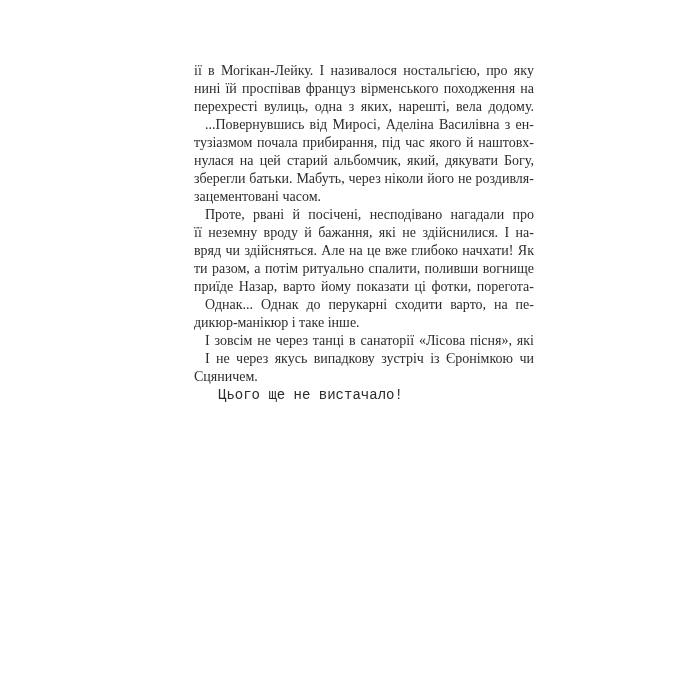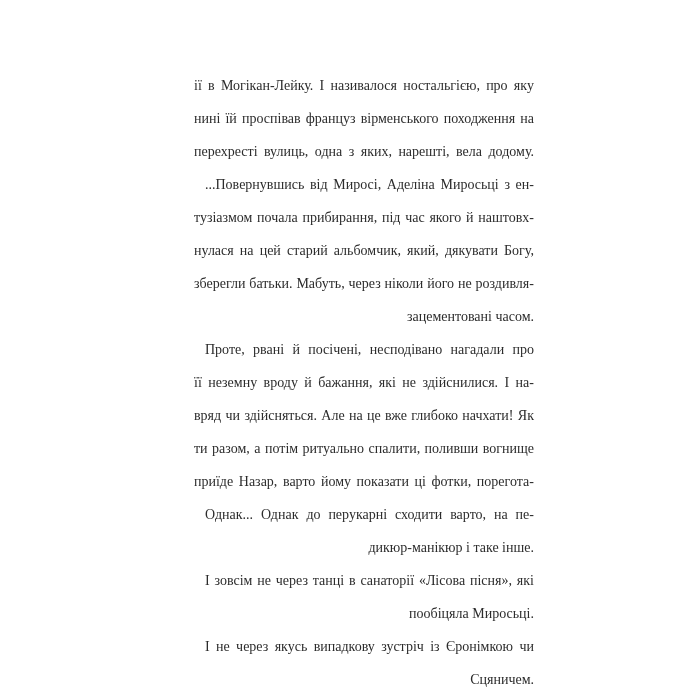"ії" .line { margin-top: 15px -> none; text-align: right -> left }
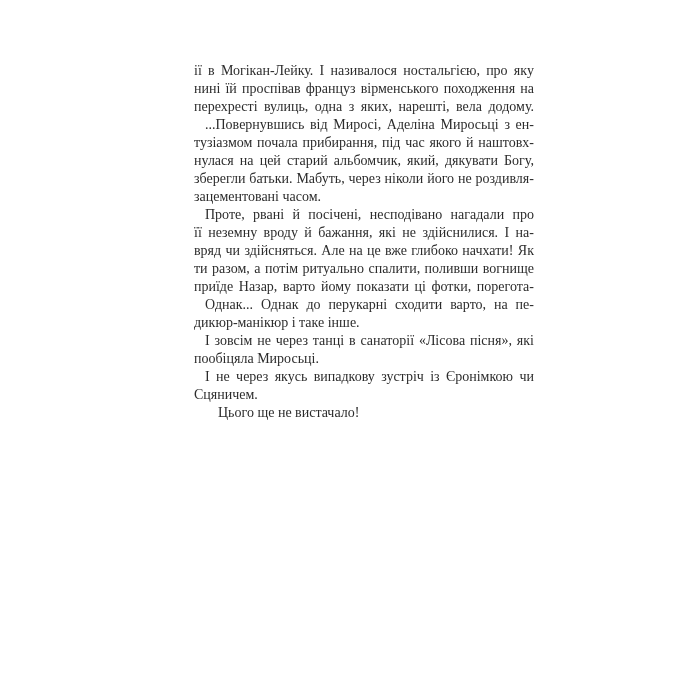"Миросьці" span { text: Миросьці -> Василівна }
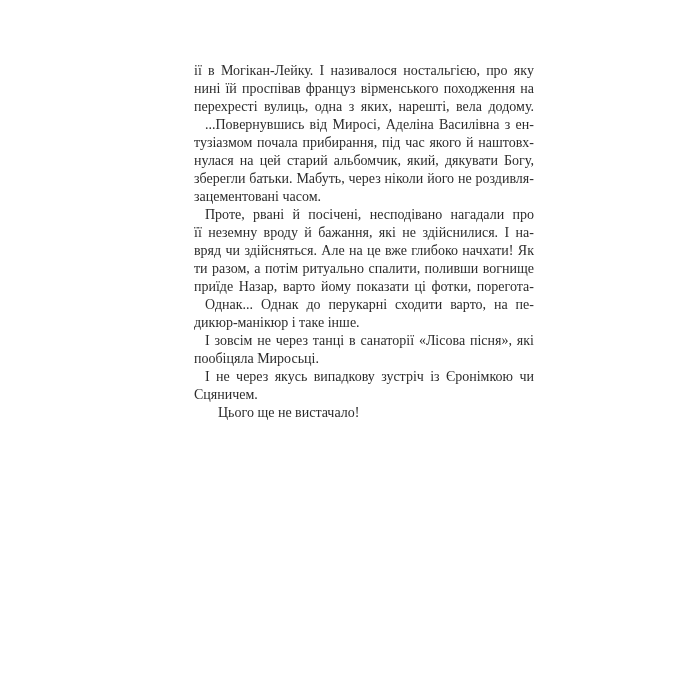"пообіцяла Миросьці." div.line { html: <div>пообіцяла Миросьці.</div> -> none }
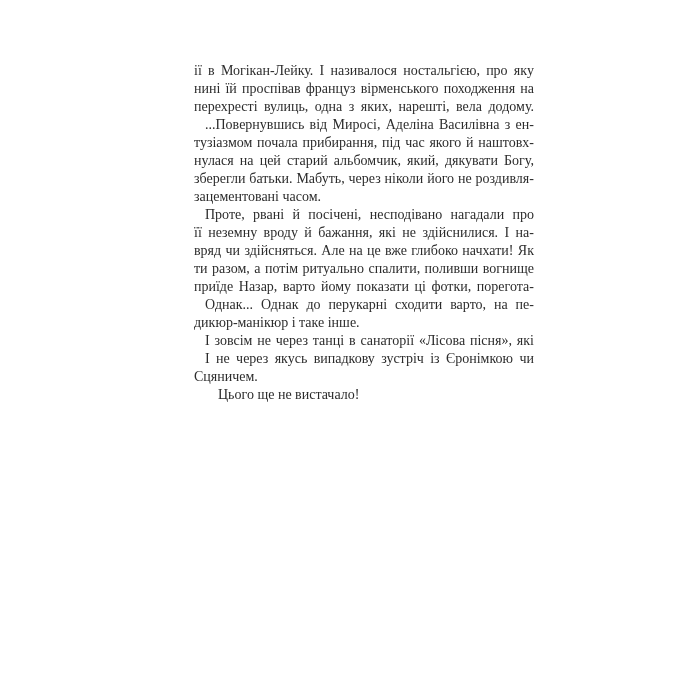"Цього ще не вистачало!" .line.indent-lg { font-family: none -> Liberation Mono, monospace }
